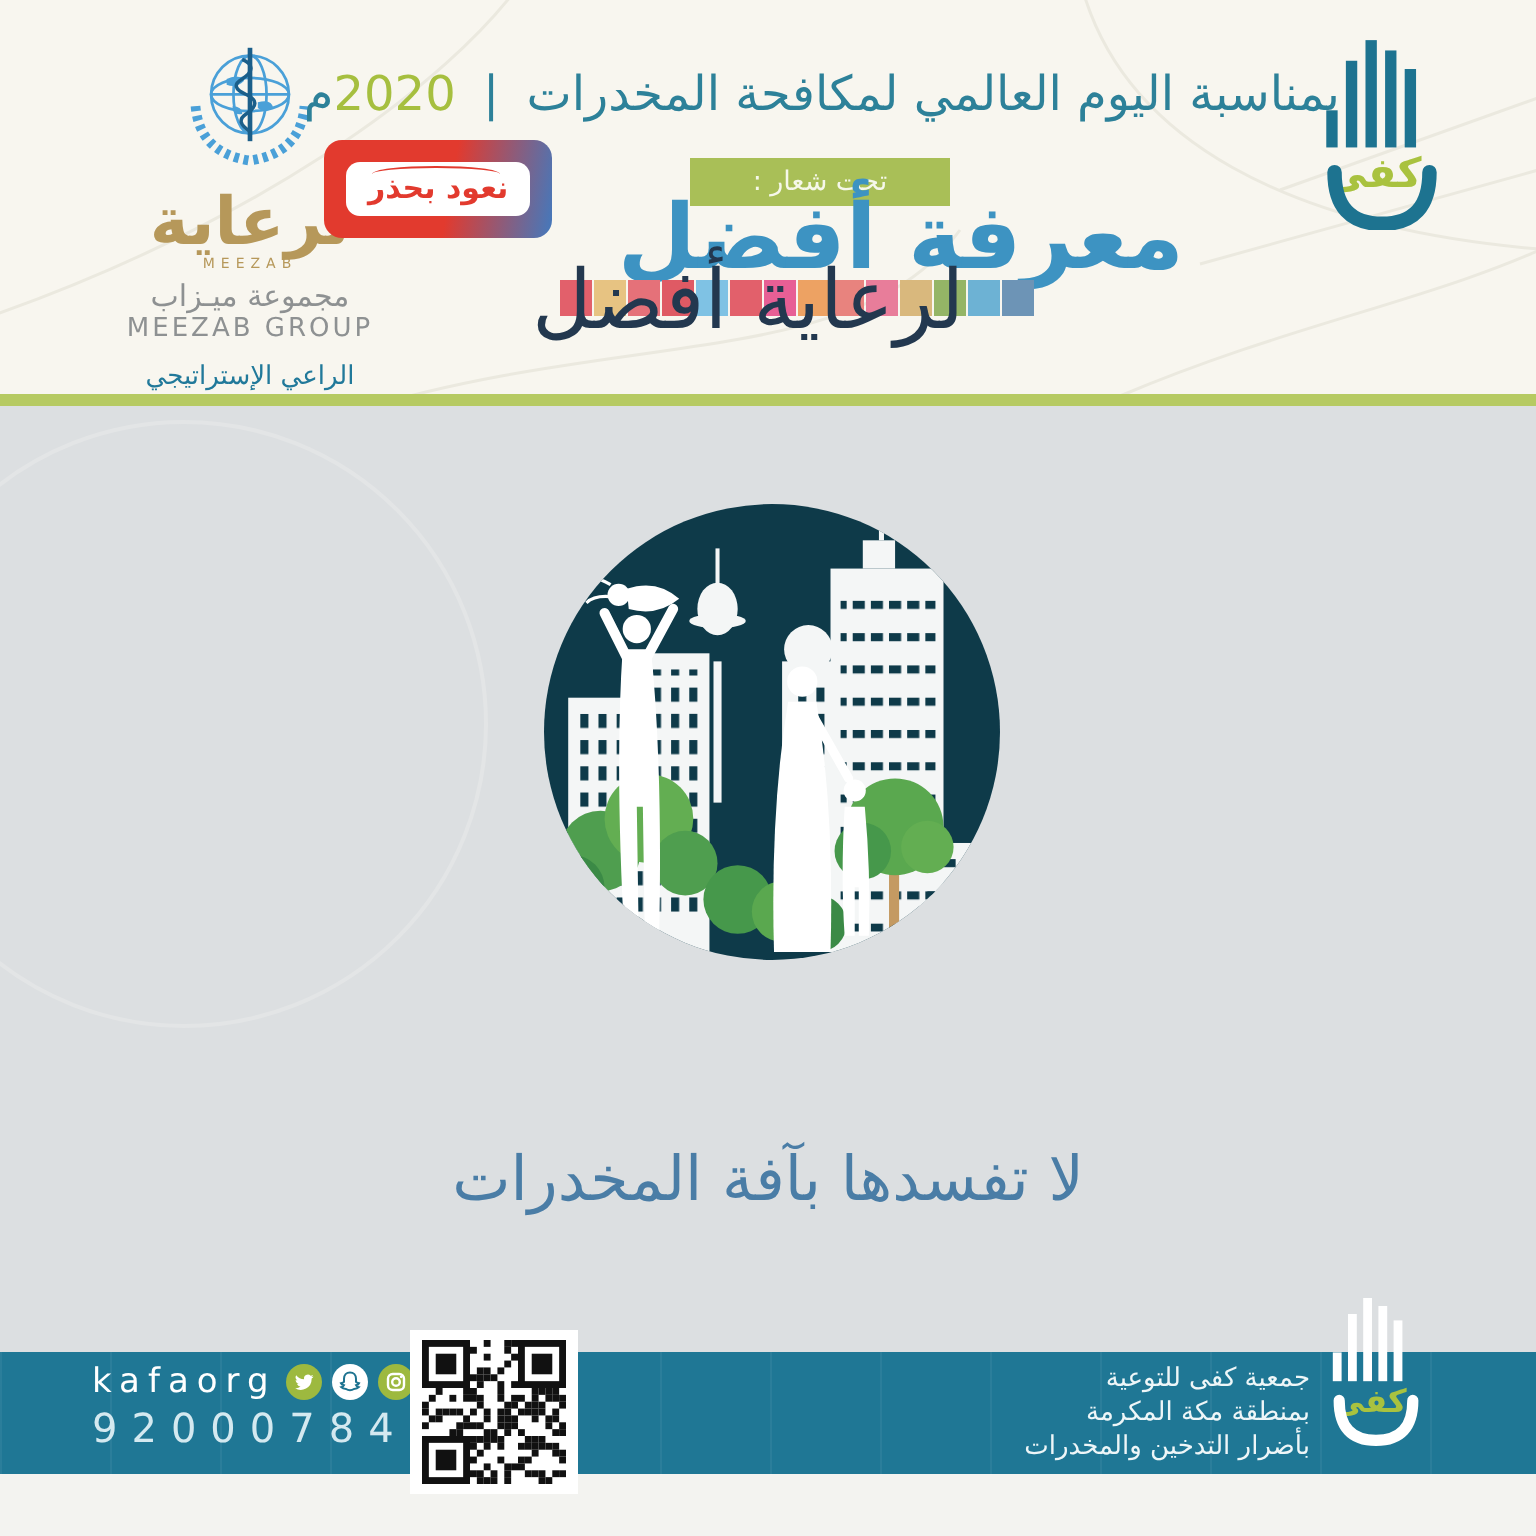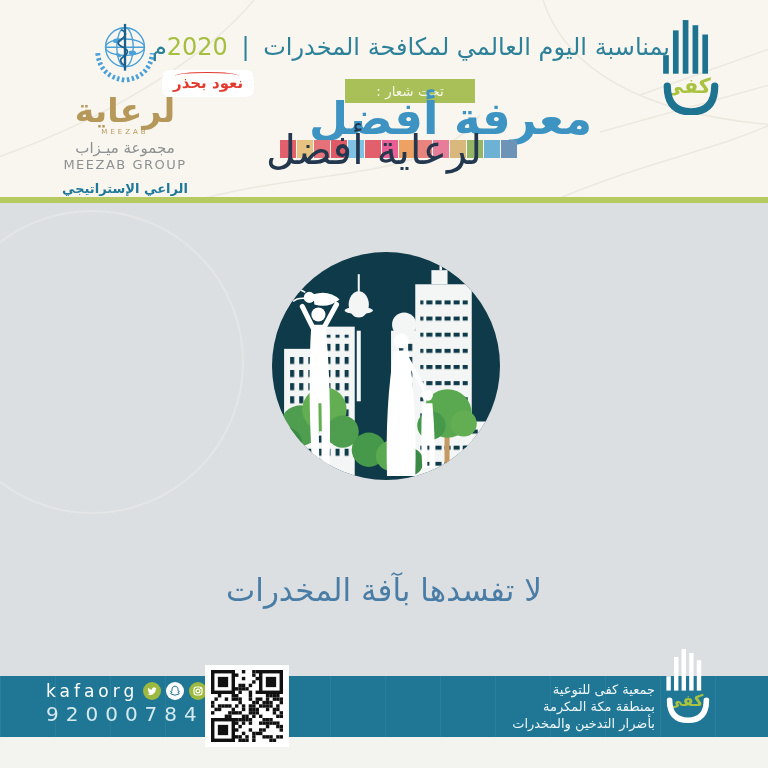"نعود بحذر" .badge-outer { padding: 0 -> 11px }
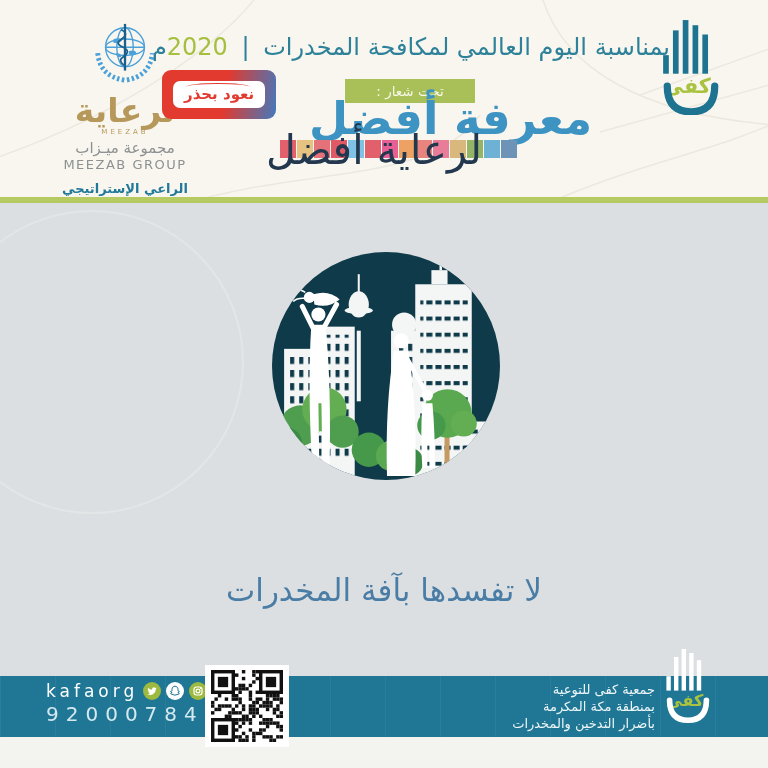"الراعي الإستراتيجي" .role { font-weight: bold -> normal }
